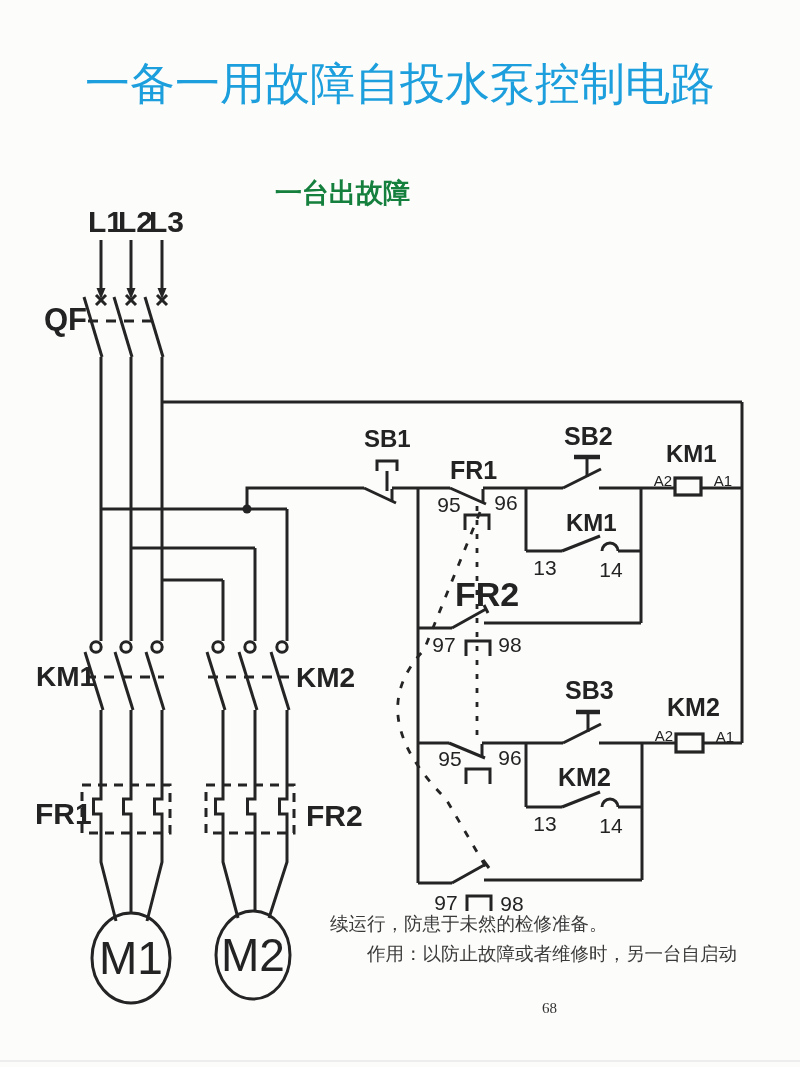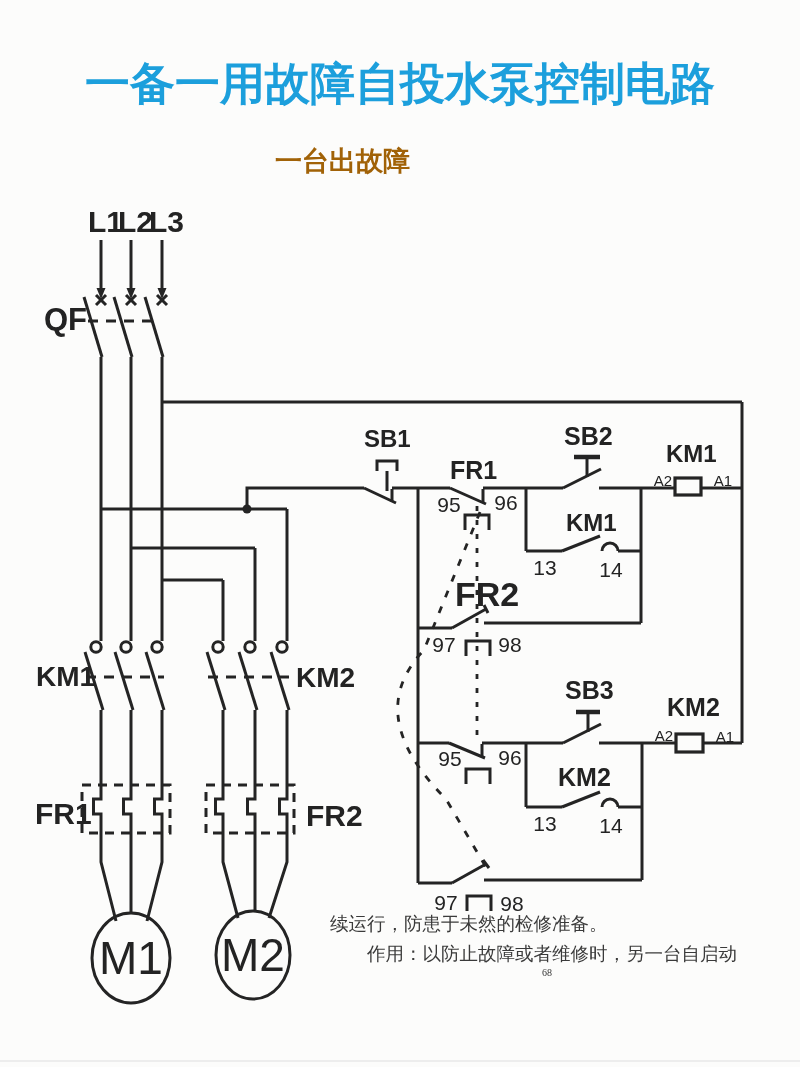"一备一用故障自投水泵控制电路" #title { font-weight: bold -> normal }
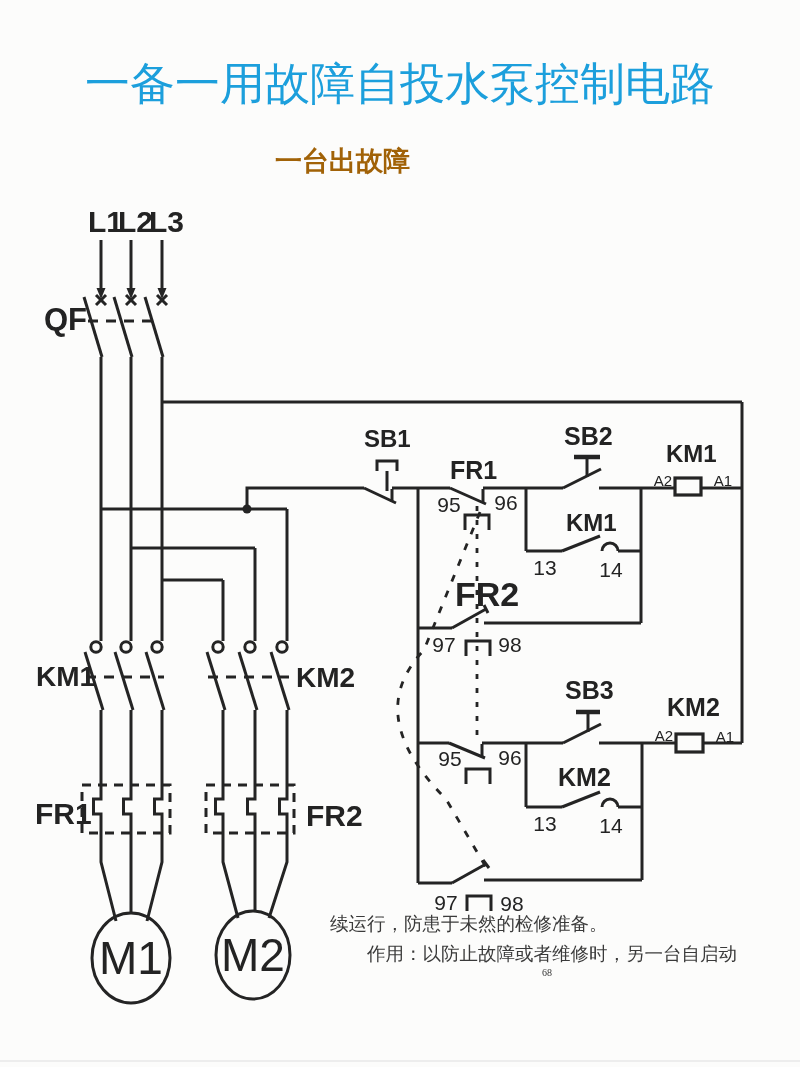"一台出故障" div { color: #a16207 -> #15803d; margin-top: none -> 32px }
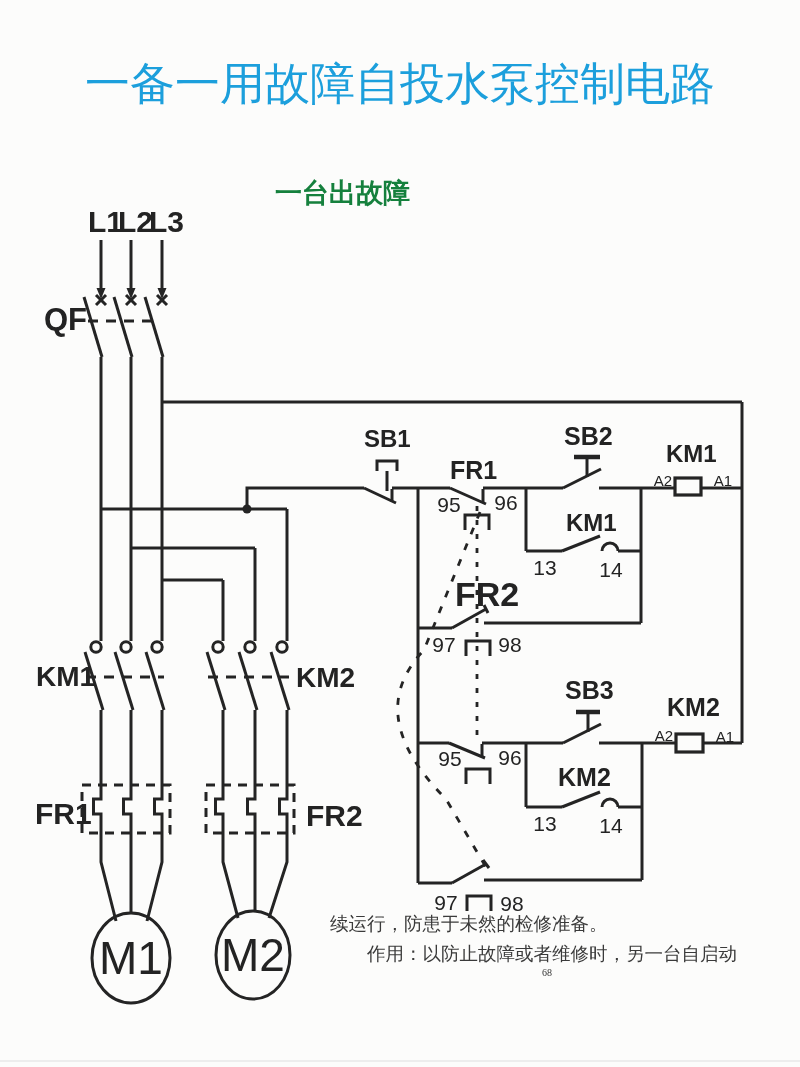"68" #pagenum { font-size: 10px -> 15px; top: 967px -> 1000px }
